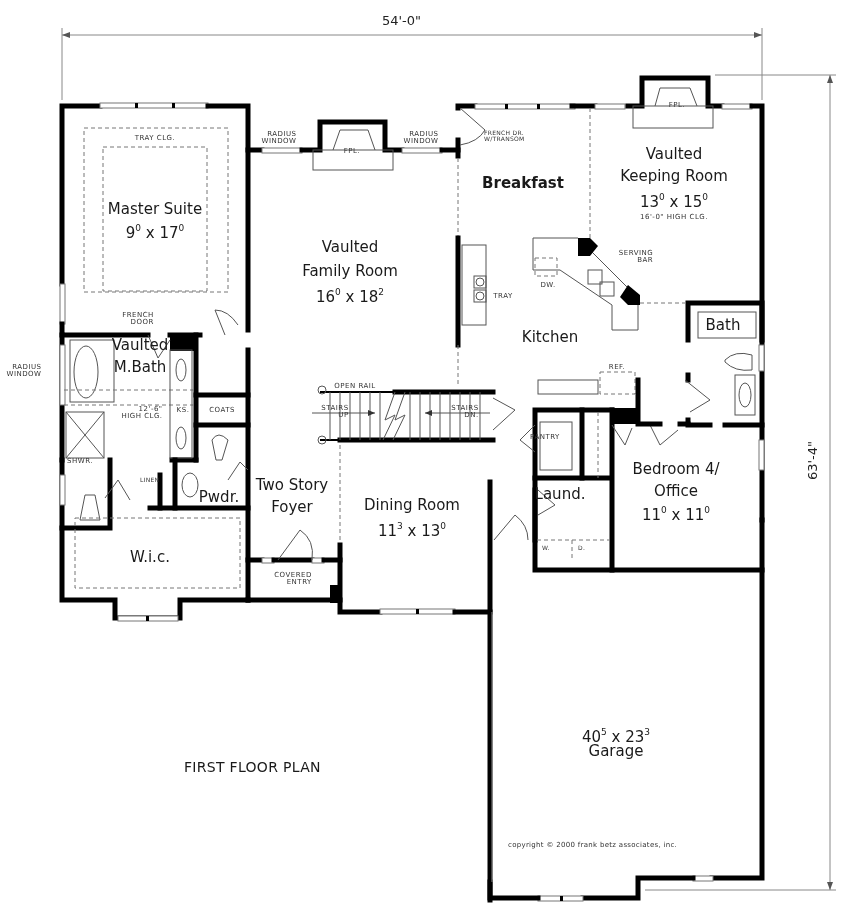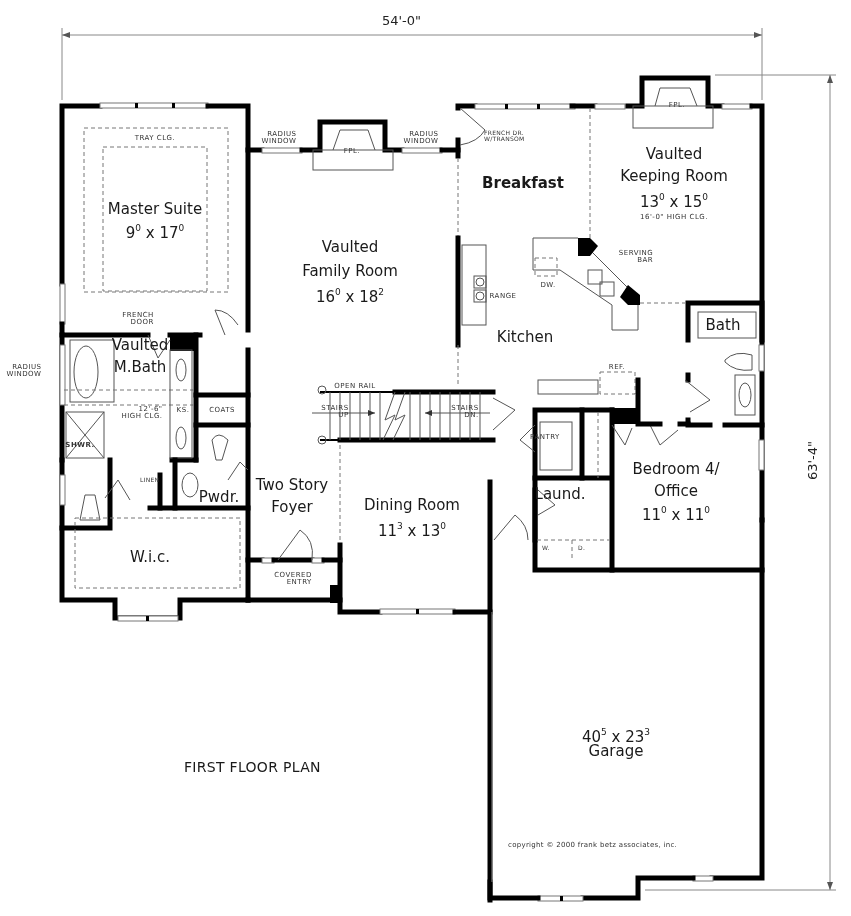"RANGE" div.t { text: RANGE -> TRAY }
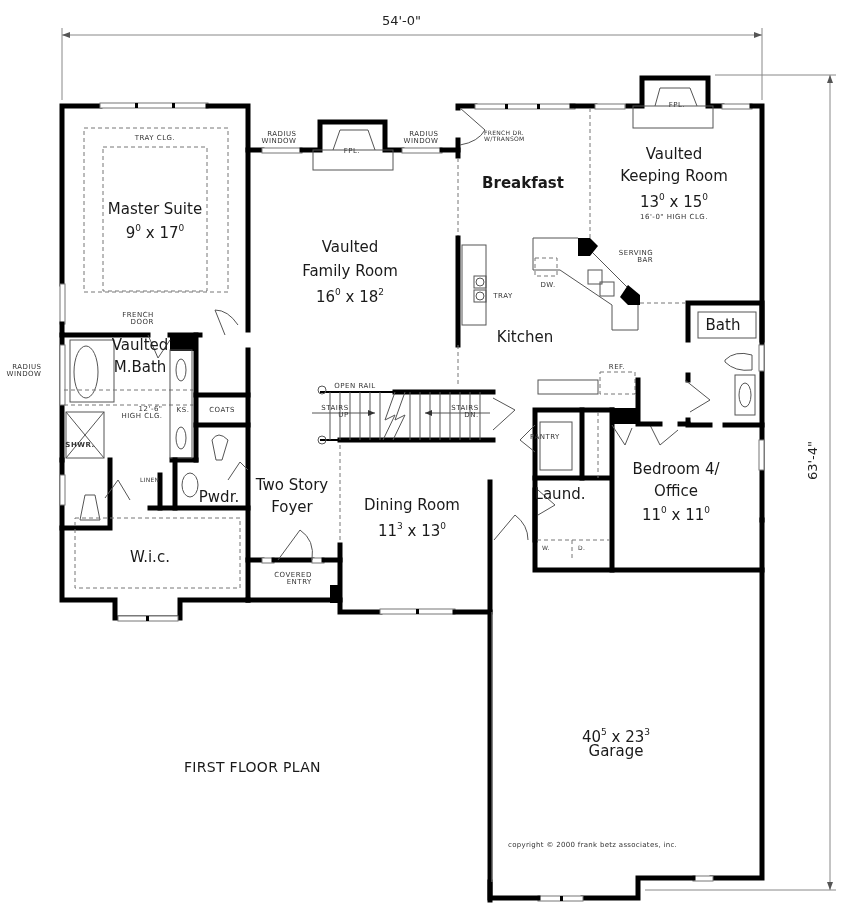"Kitchen" div.t { left: 525px -> 550px }
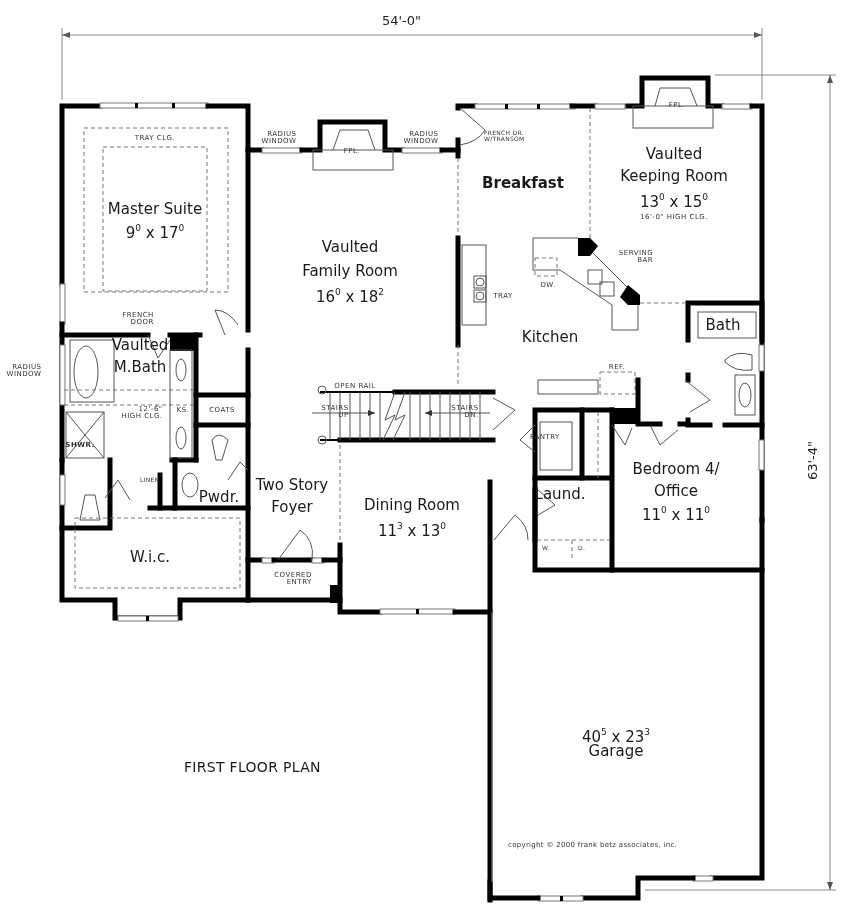"SHWR." div.t { font-weight: bold -> none; top: 442px -> 458px }
